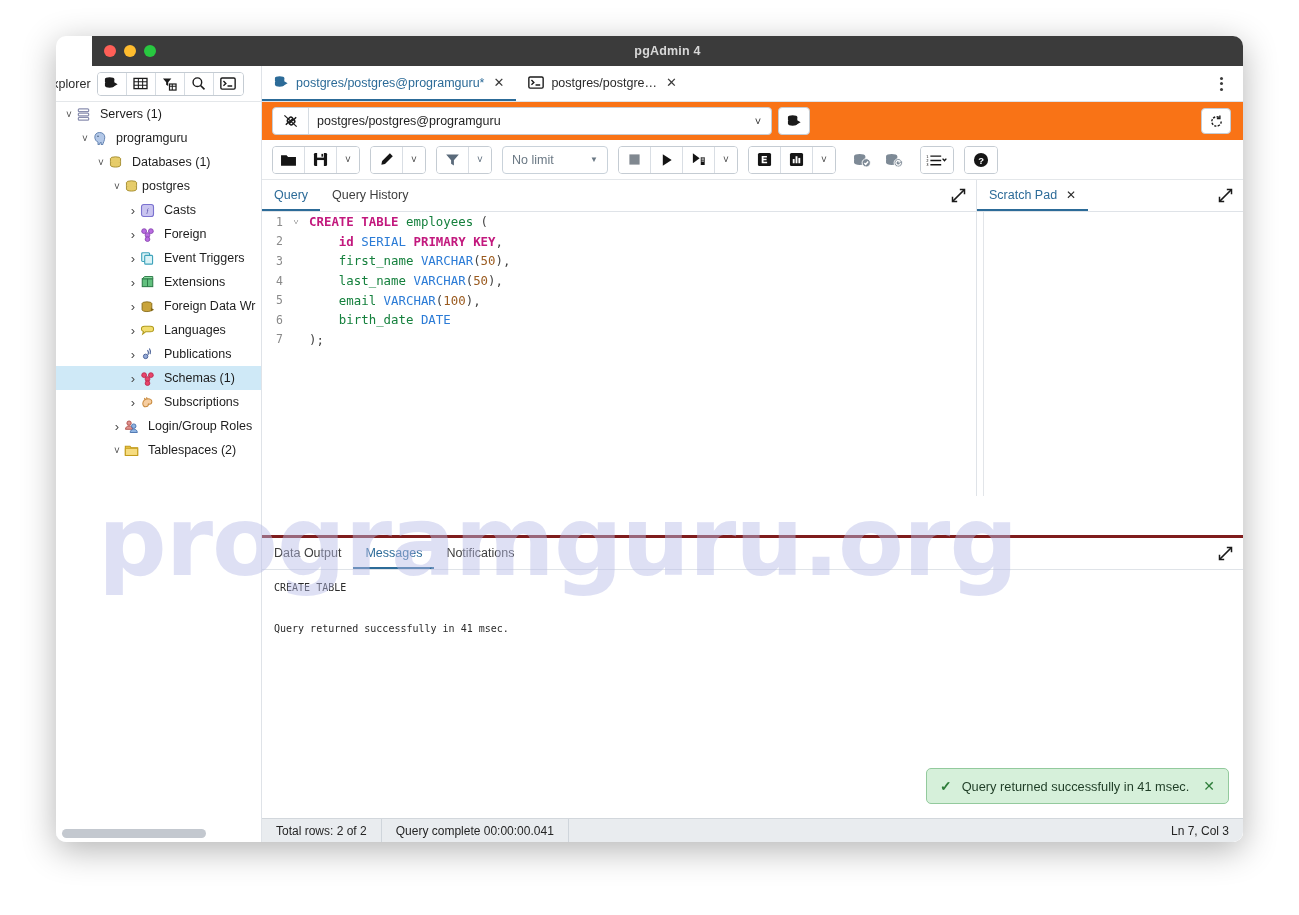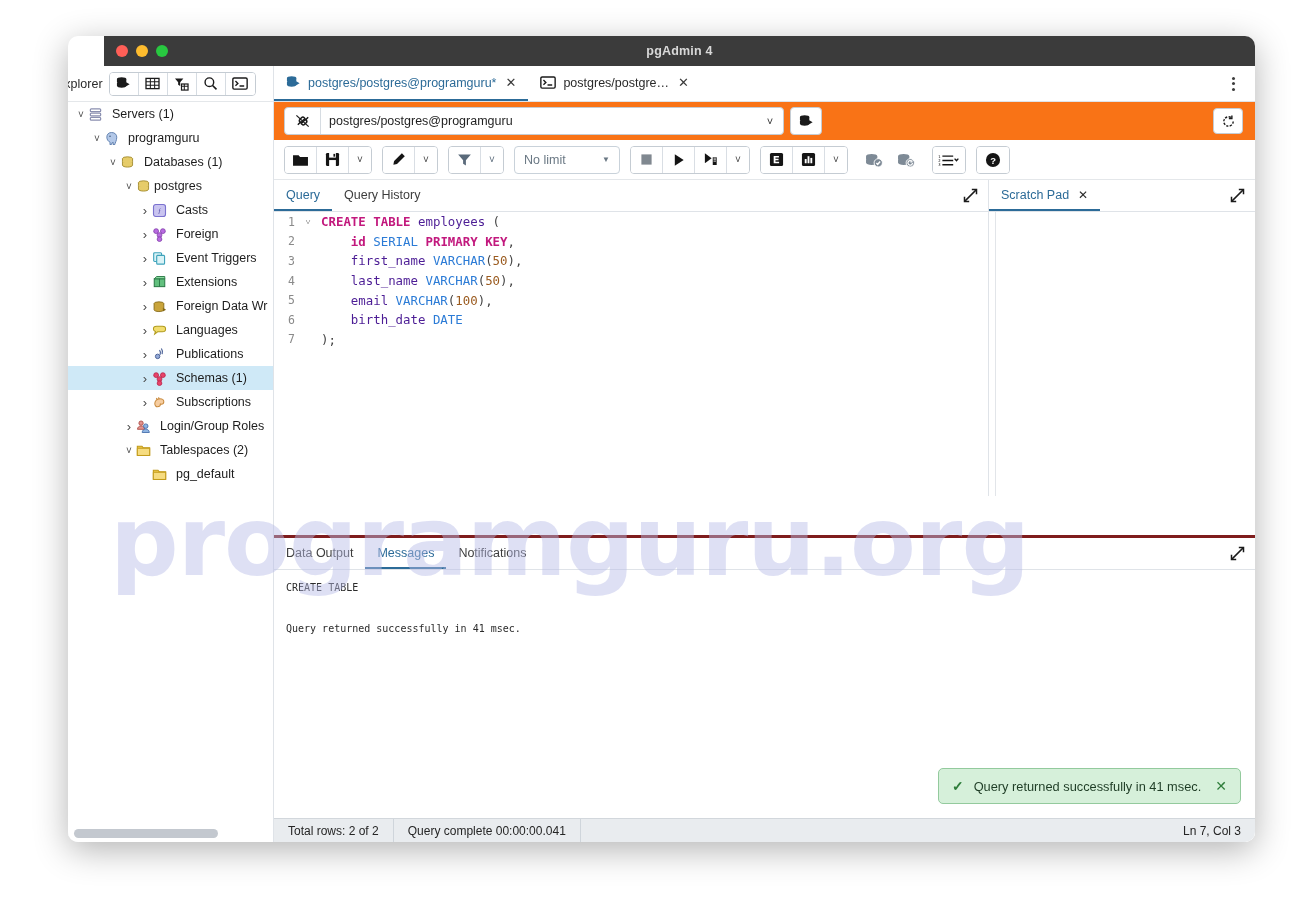"pgAdmin 4" .window { left: 68px -> 56px }
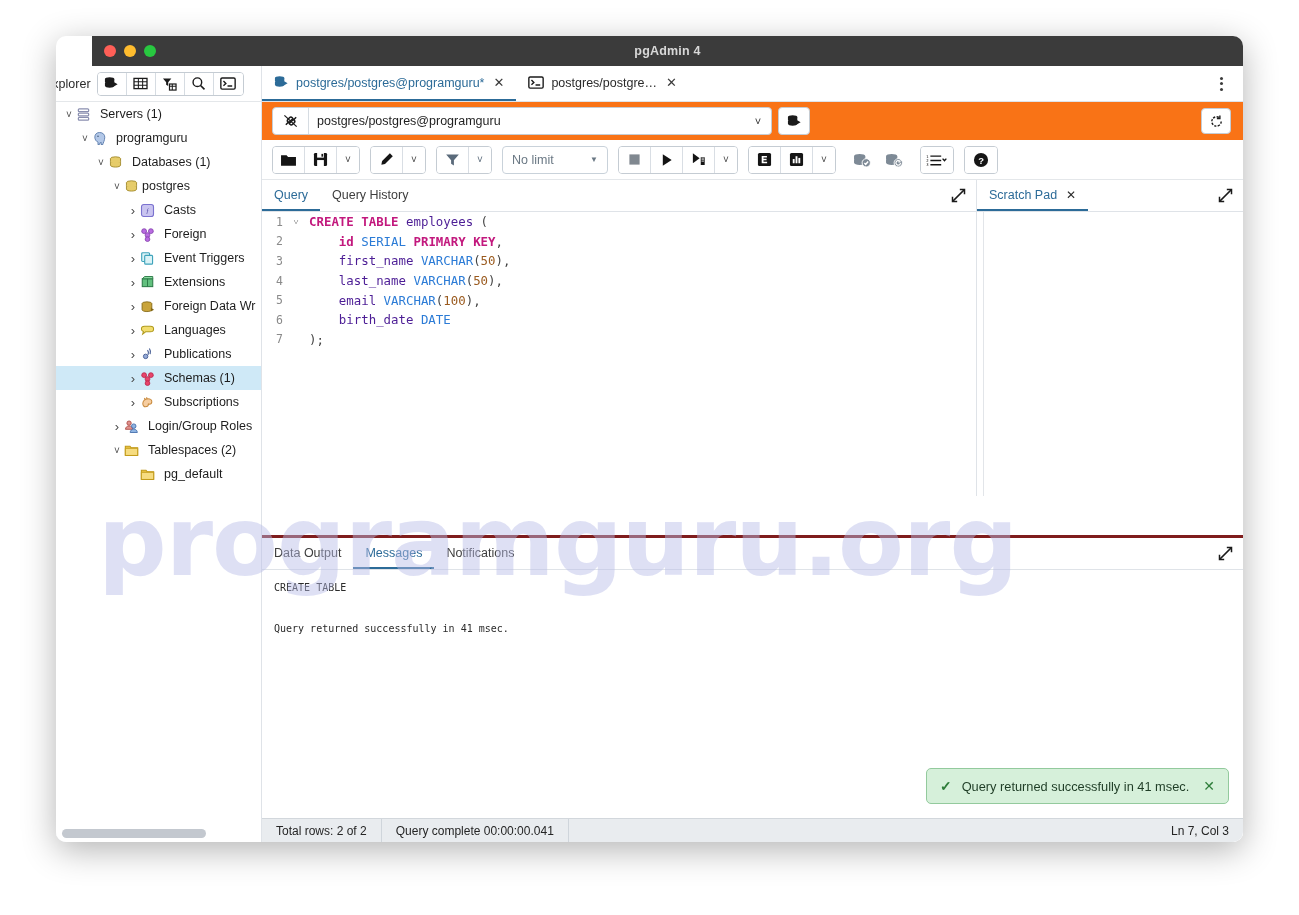"employees" .k-id { color: #4c1d95 -> #15803d }
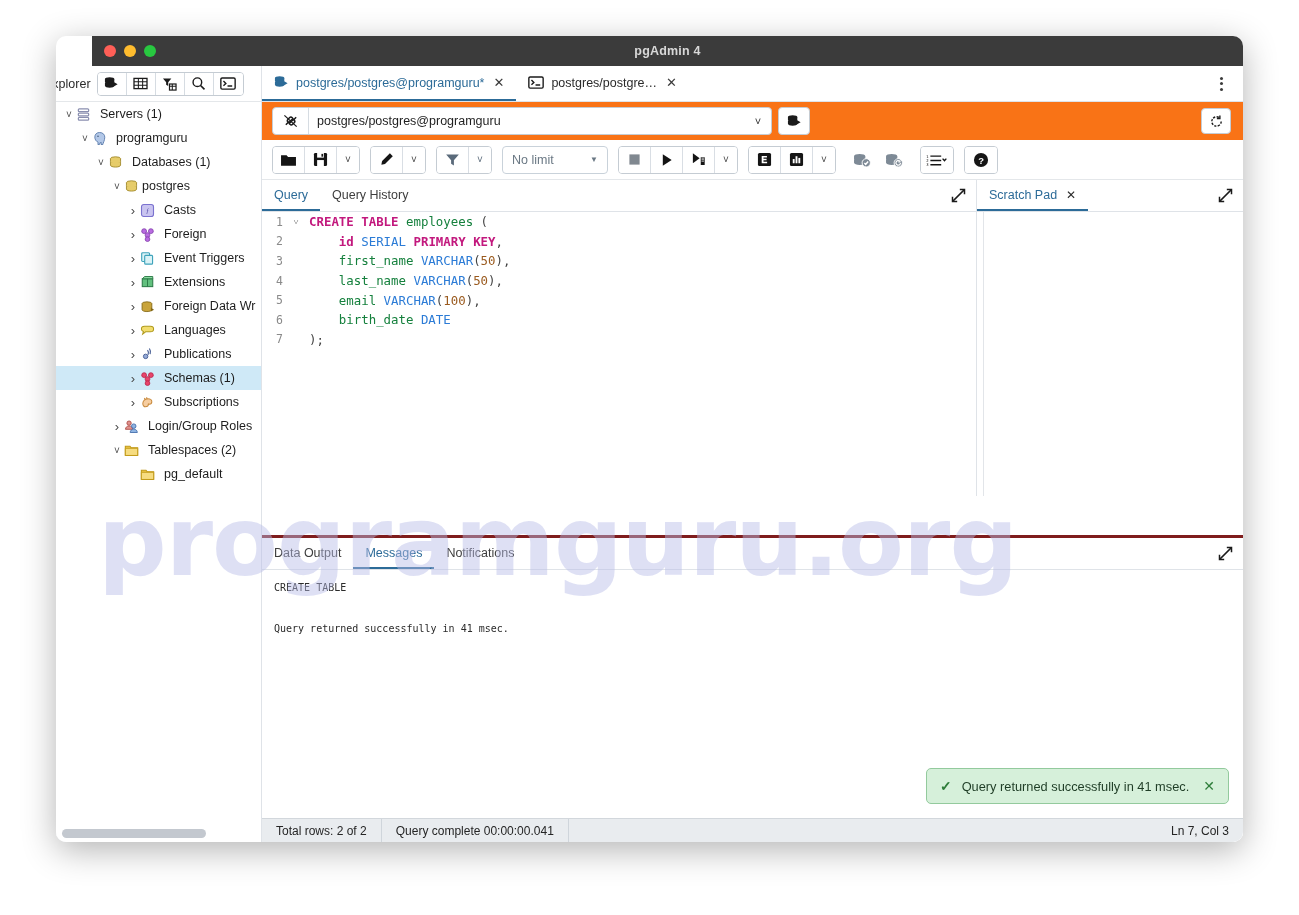"pg_default" div.trow { html: <div> <span></span> <span> <svg> <path></path> <path></path> </svg> </span> <span>pg_default</span> </div> -> none }
